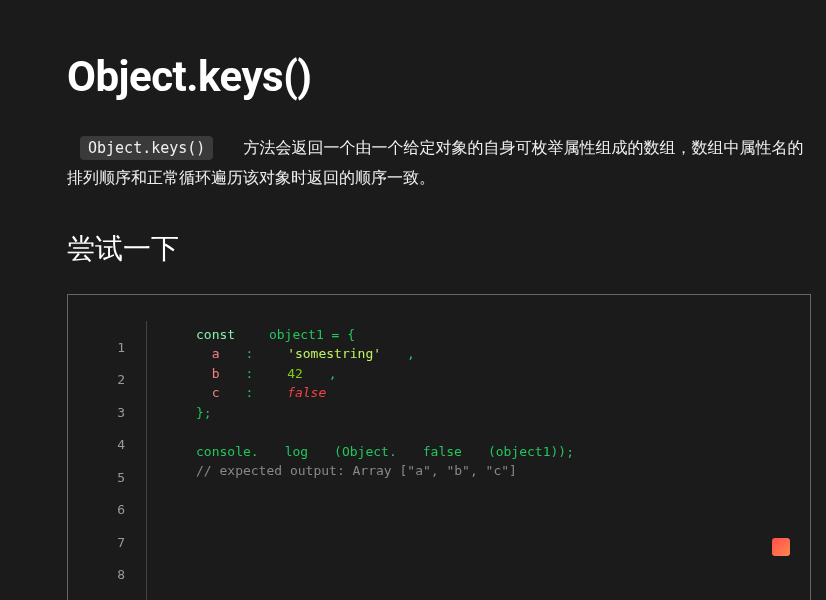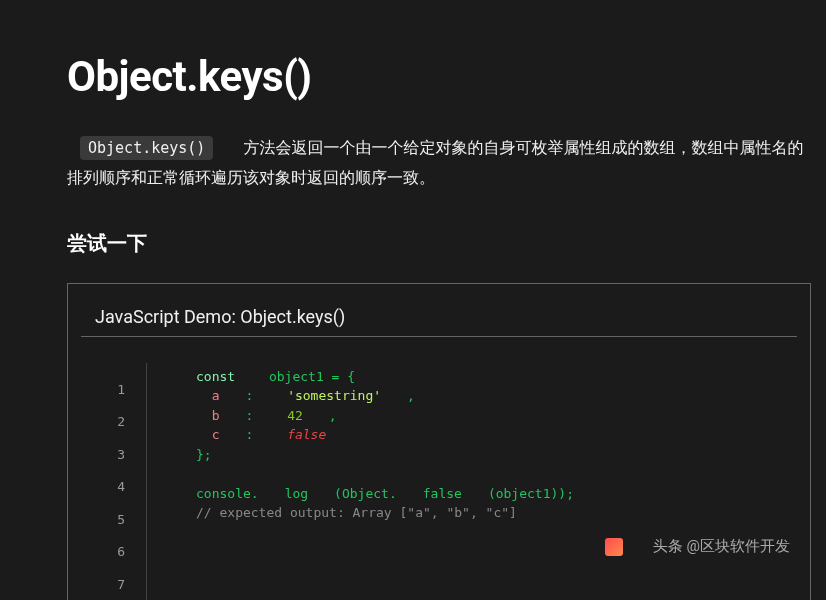"尝试一下" h2 { font-size: 20px -> 28px; font-weight: 700 -> 400 }
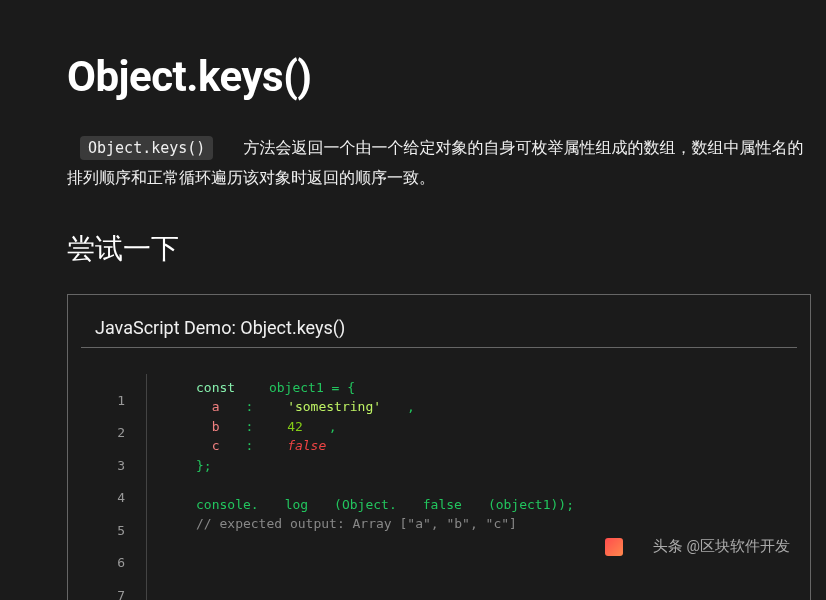"JavaScript Demo: Object.keys()" div.demo-header { html: <div>JavaScript Demo: Object.keys()</div> -> none }
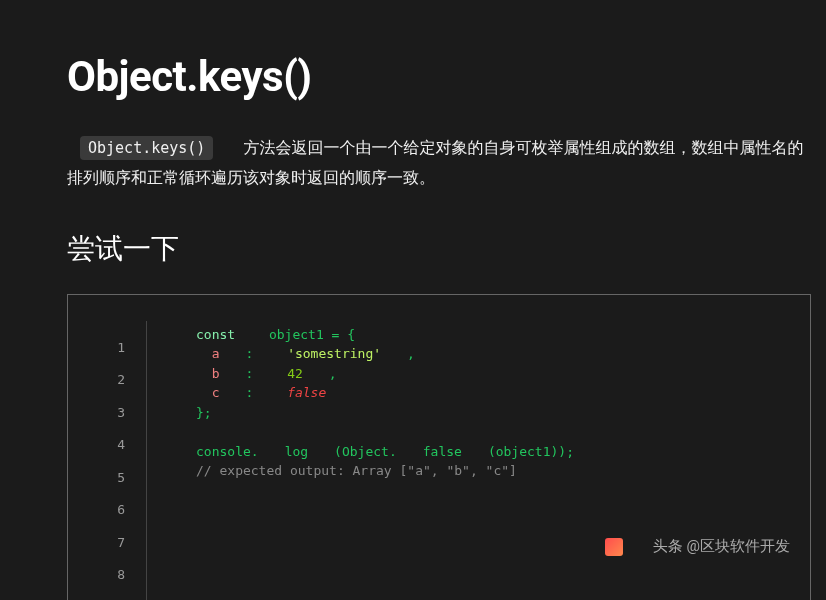"头条 @区块软件开发" span { html: <span>头条 @区块软件开发</span> -> none }
